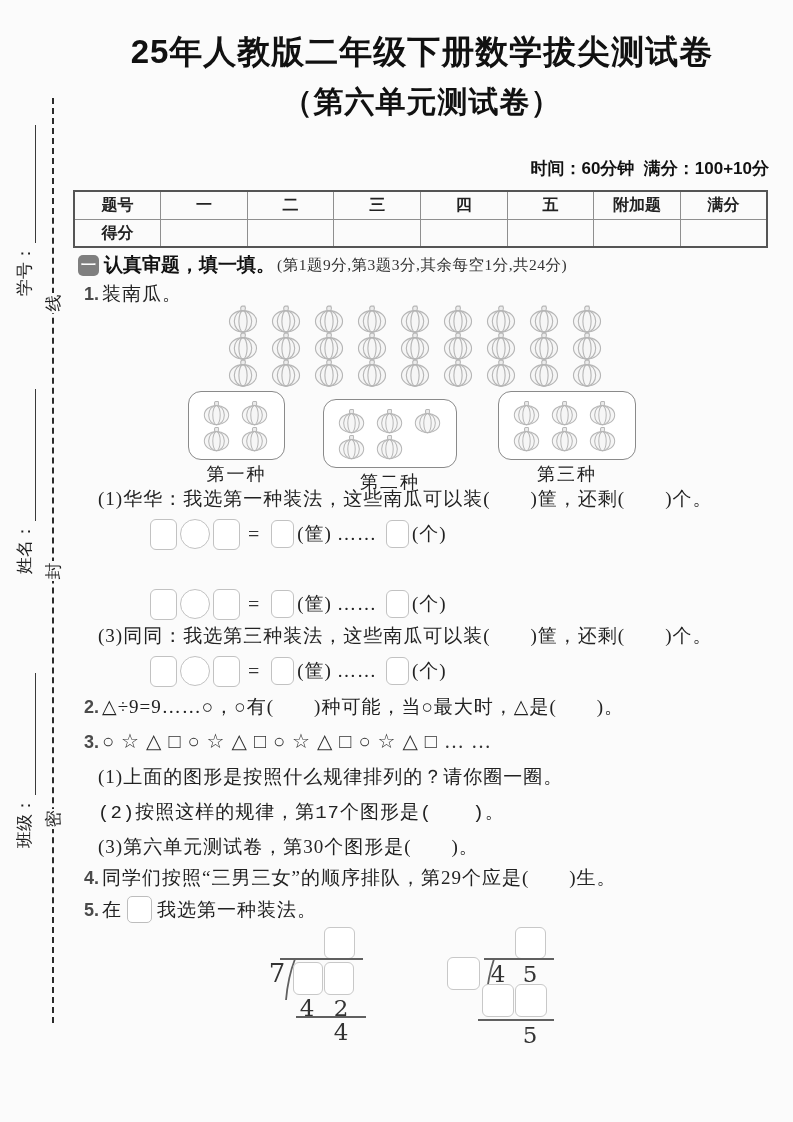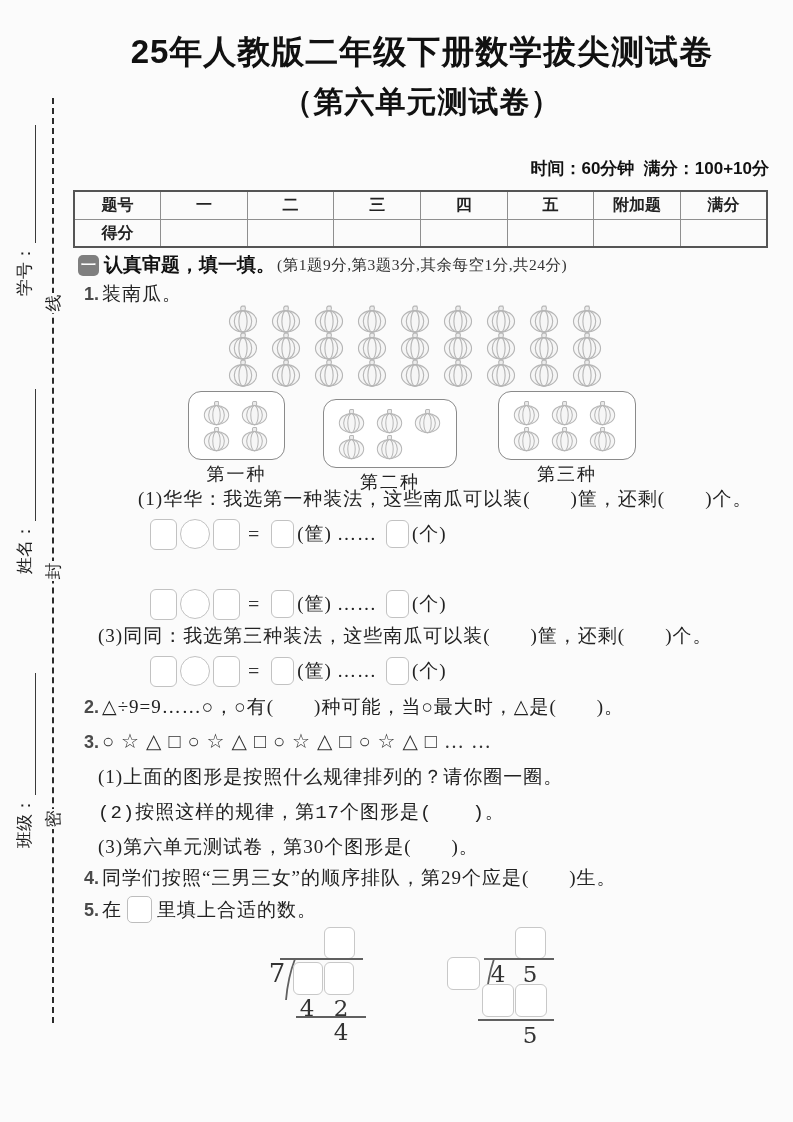"(1)华华：我选第一种装法，这些南瓜可以装( )筐，还剩( )个。" #q1-part1 { margin-left: 40px -> none }
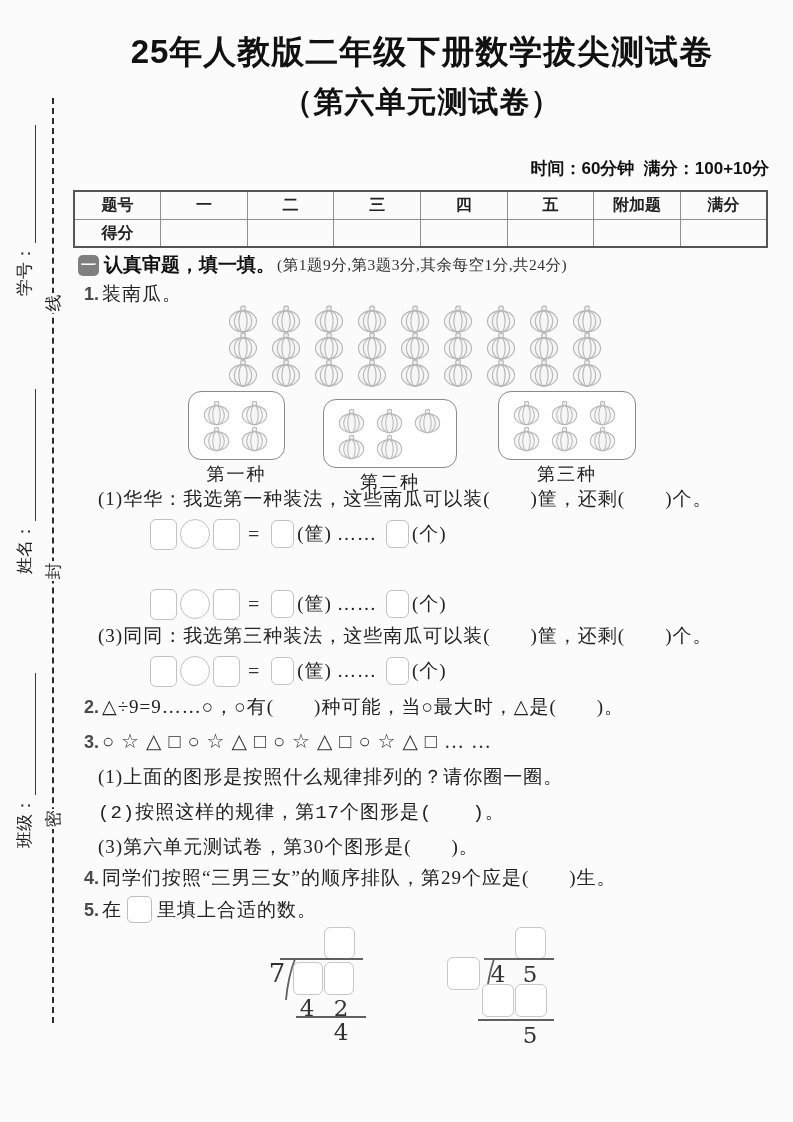"里填上合适的数。" span { text: 里填上合适的数 -> 我选第一种装法 }
